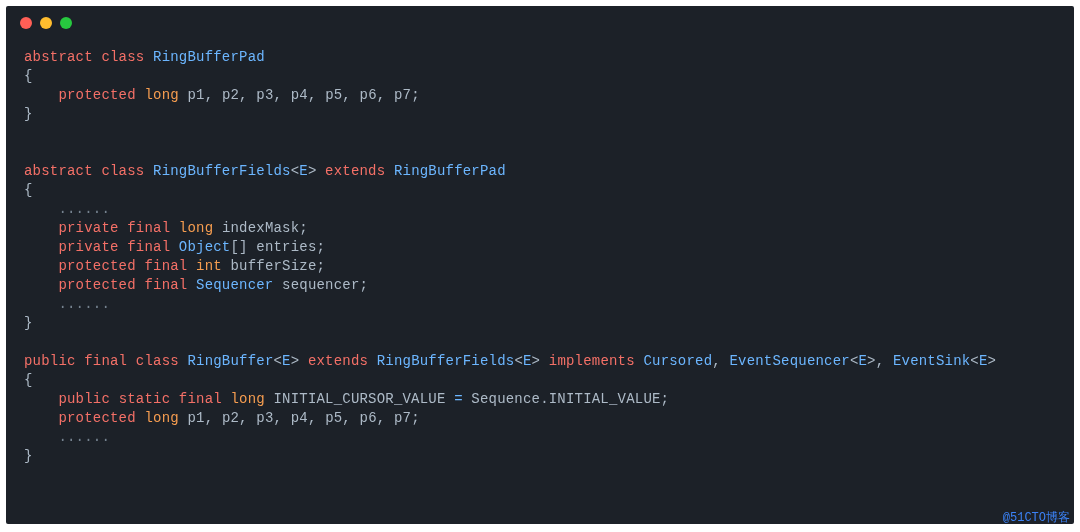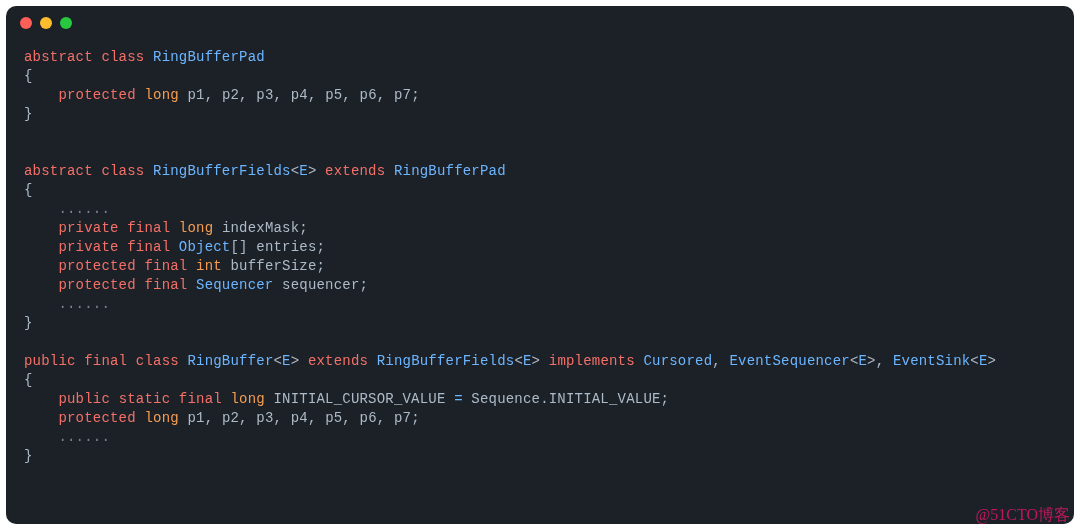"abstract class RingBufferPad { protected" .win { border-radius: 10px -> 2px }
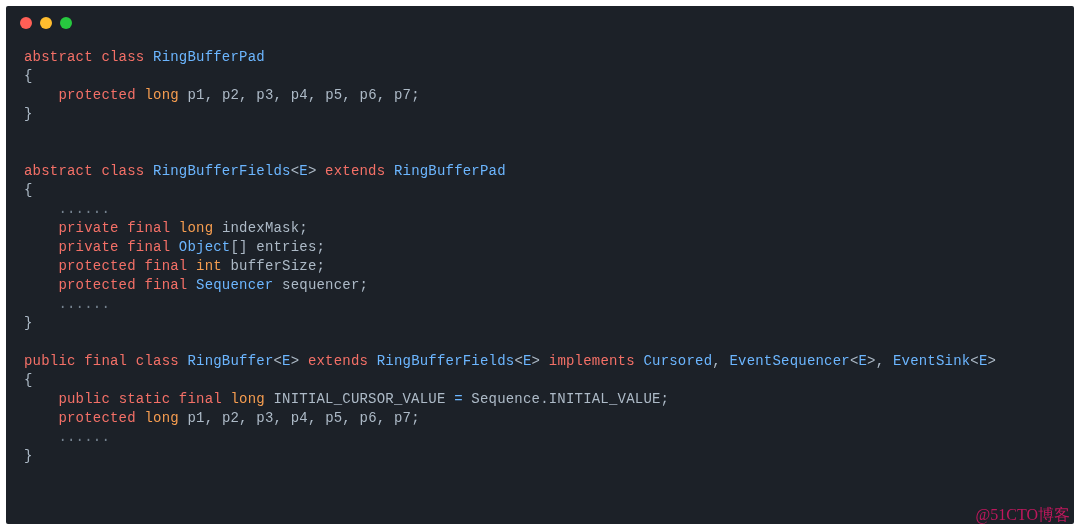"@51CTO博客" .watermark { color: #be185d -> #3b82f6; font-family: Liberation Serif, serif -> Liberation Mono, monospace; font-size: 16px -> 12px }
